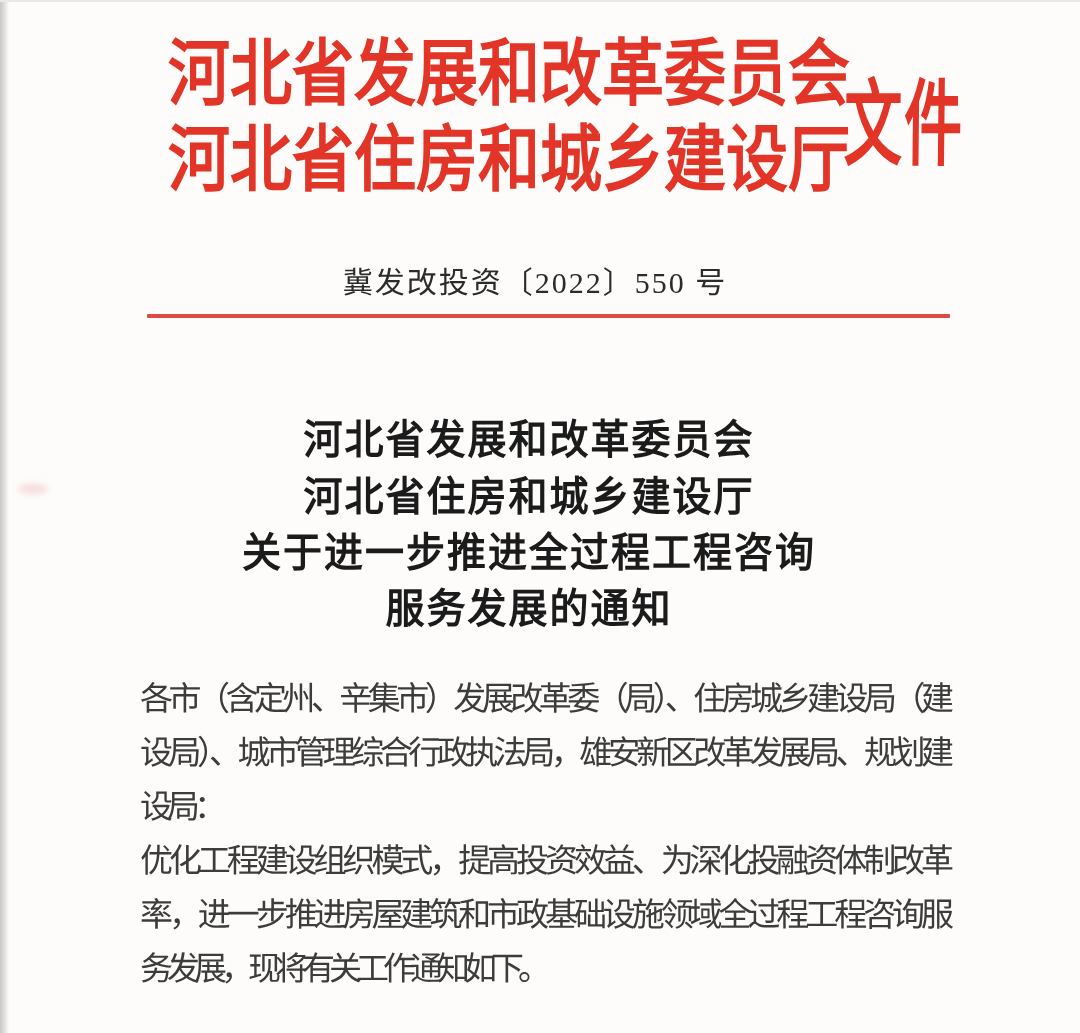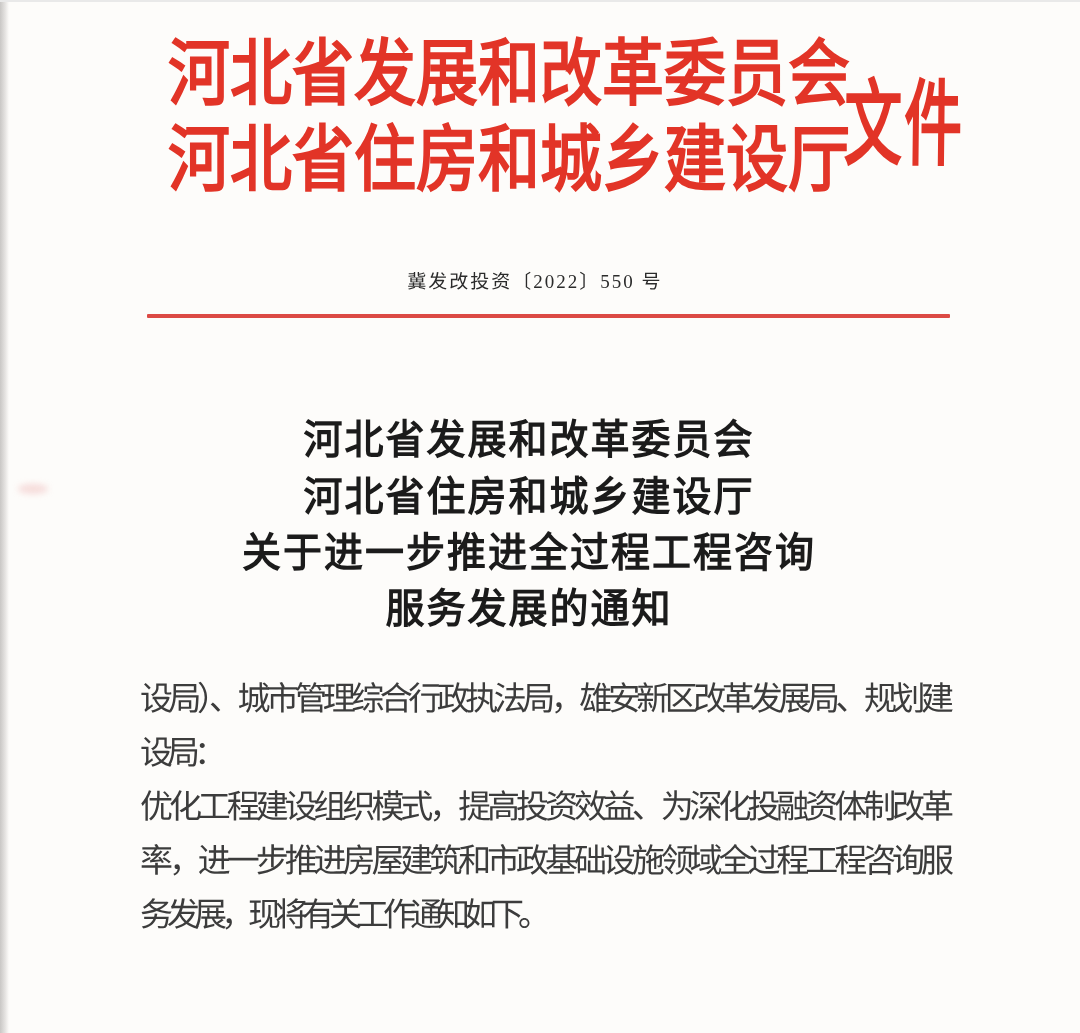"冀发改投资〔2022〕550 号" .doc-number { font-size: 19px -> 30px; top: 264px -> 256px }
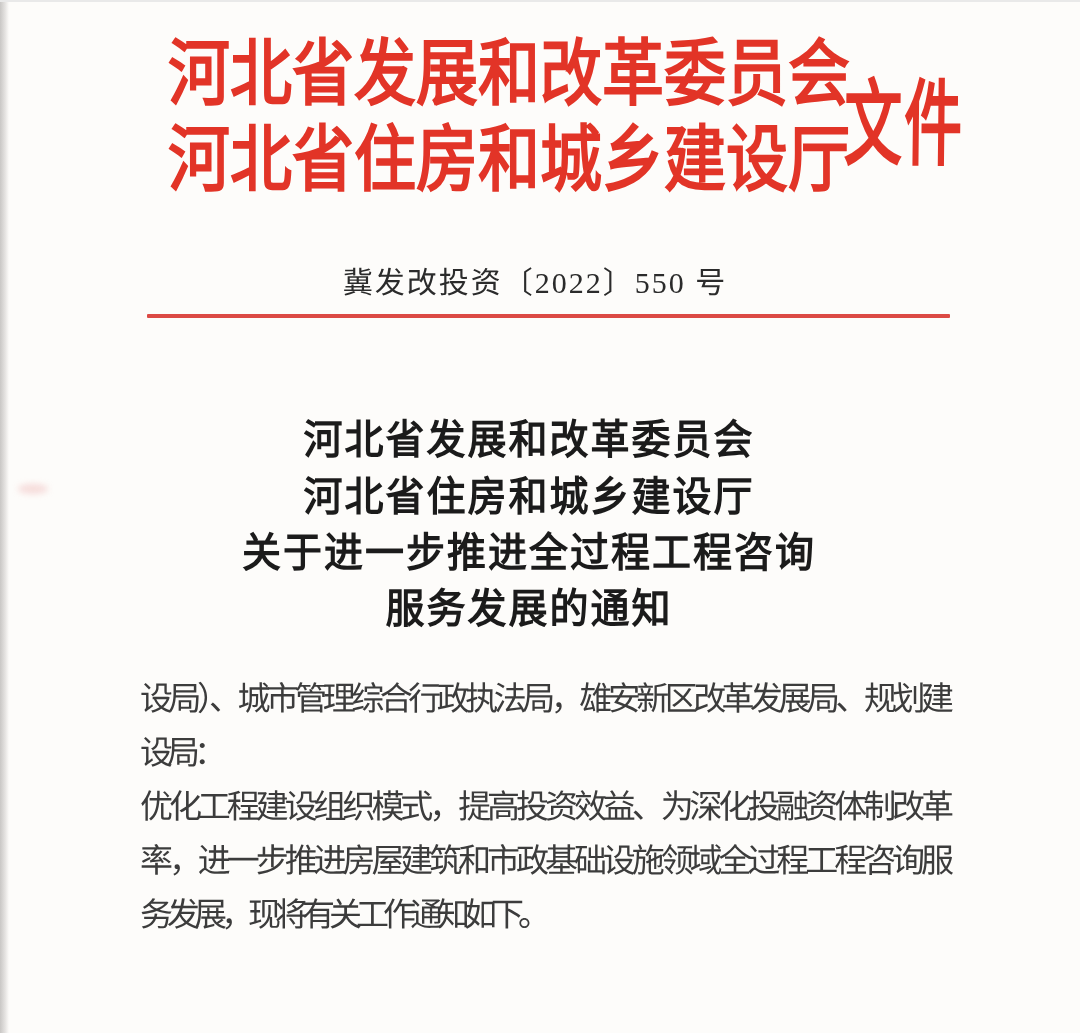"各市（含定州、辛集市）发展改革委（局）、住房城乡建设局（建" div.body-line { html: none -> <div>各市（含定州、辛集市）发展改革委（局）、住房城乡建设局（建</div> }
